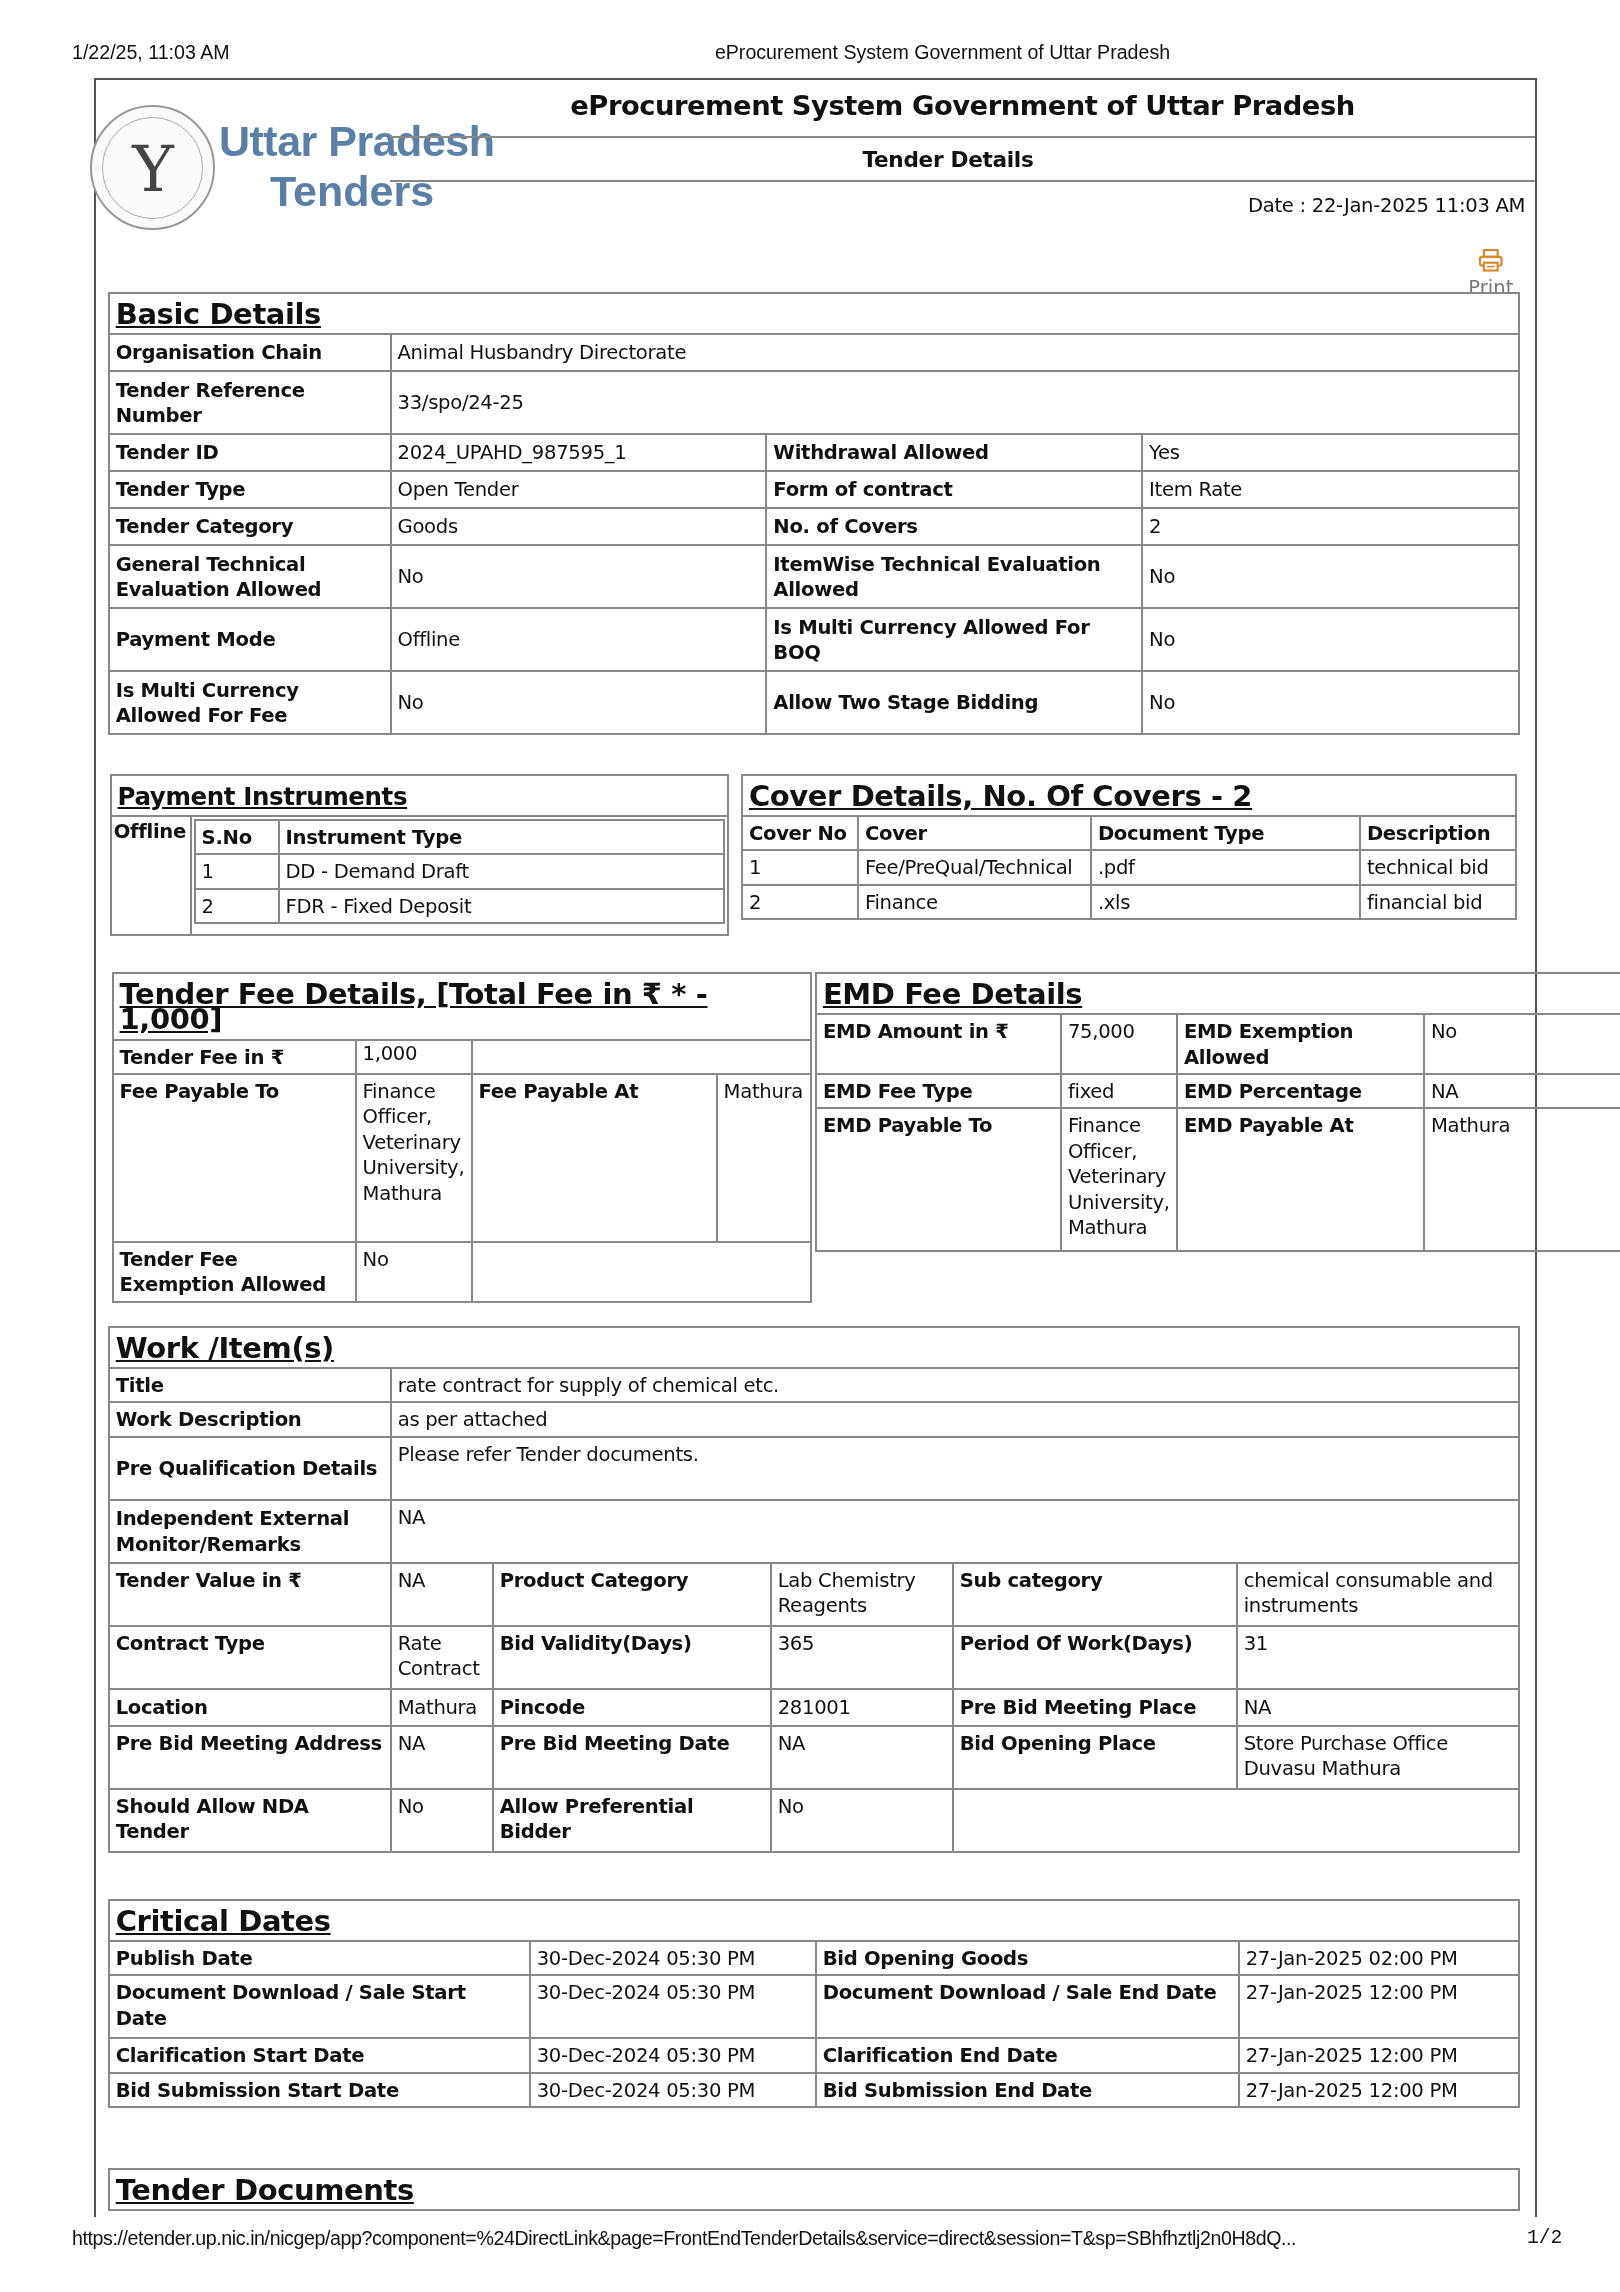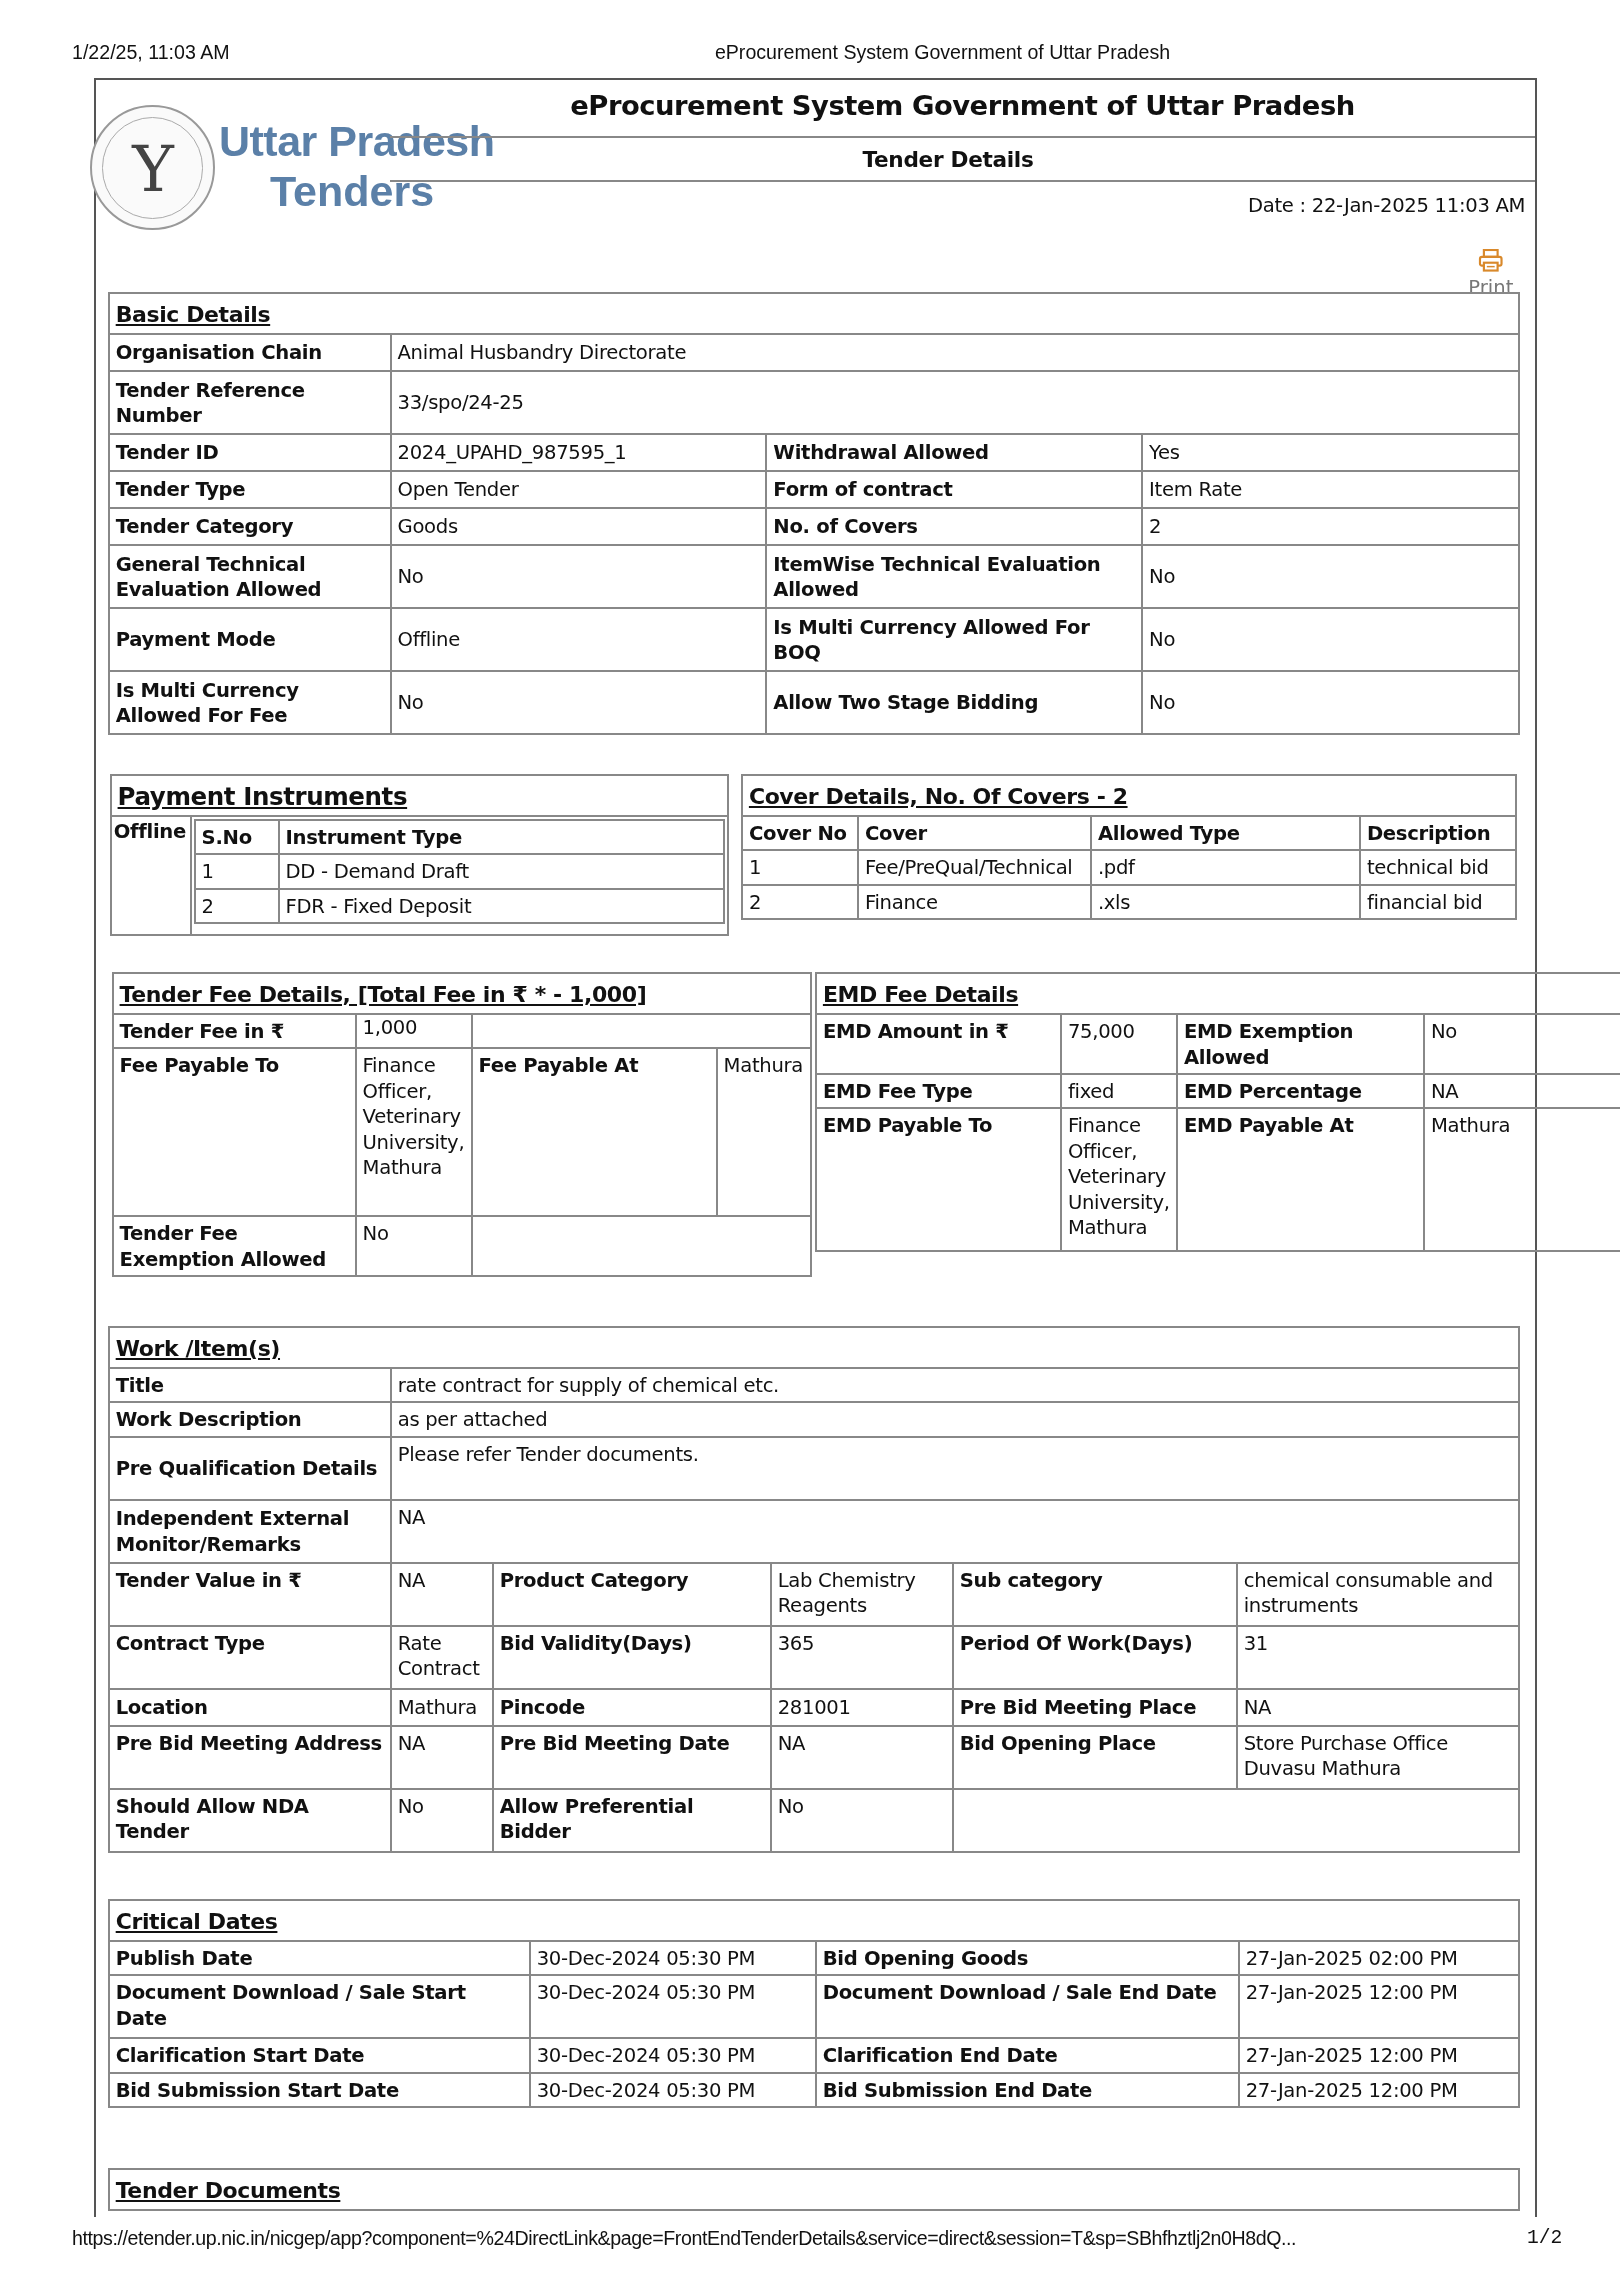"Basic Details" .sec-head td { font-size: 22px -> 29px }
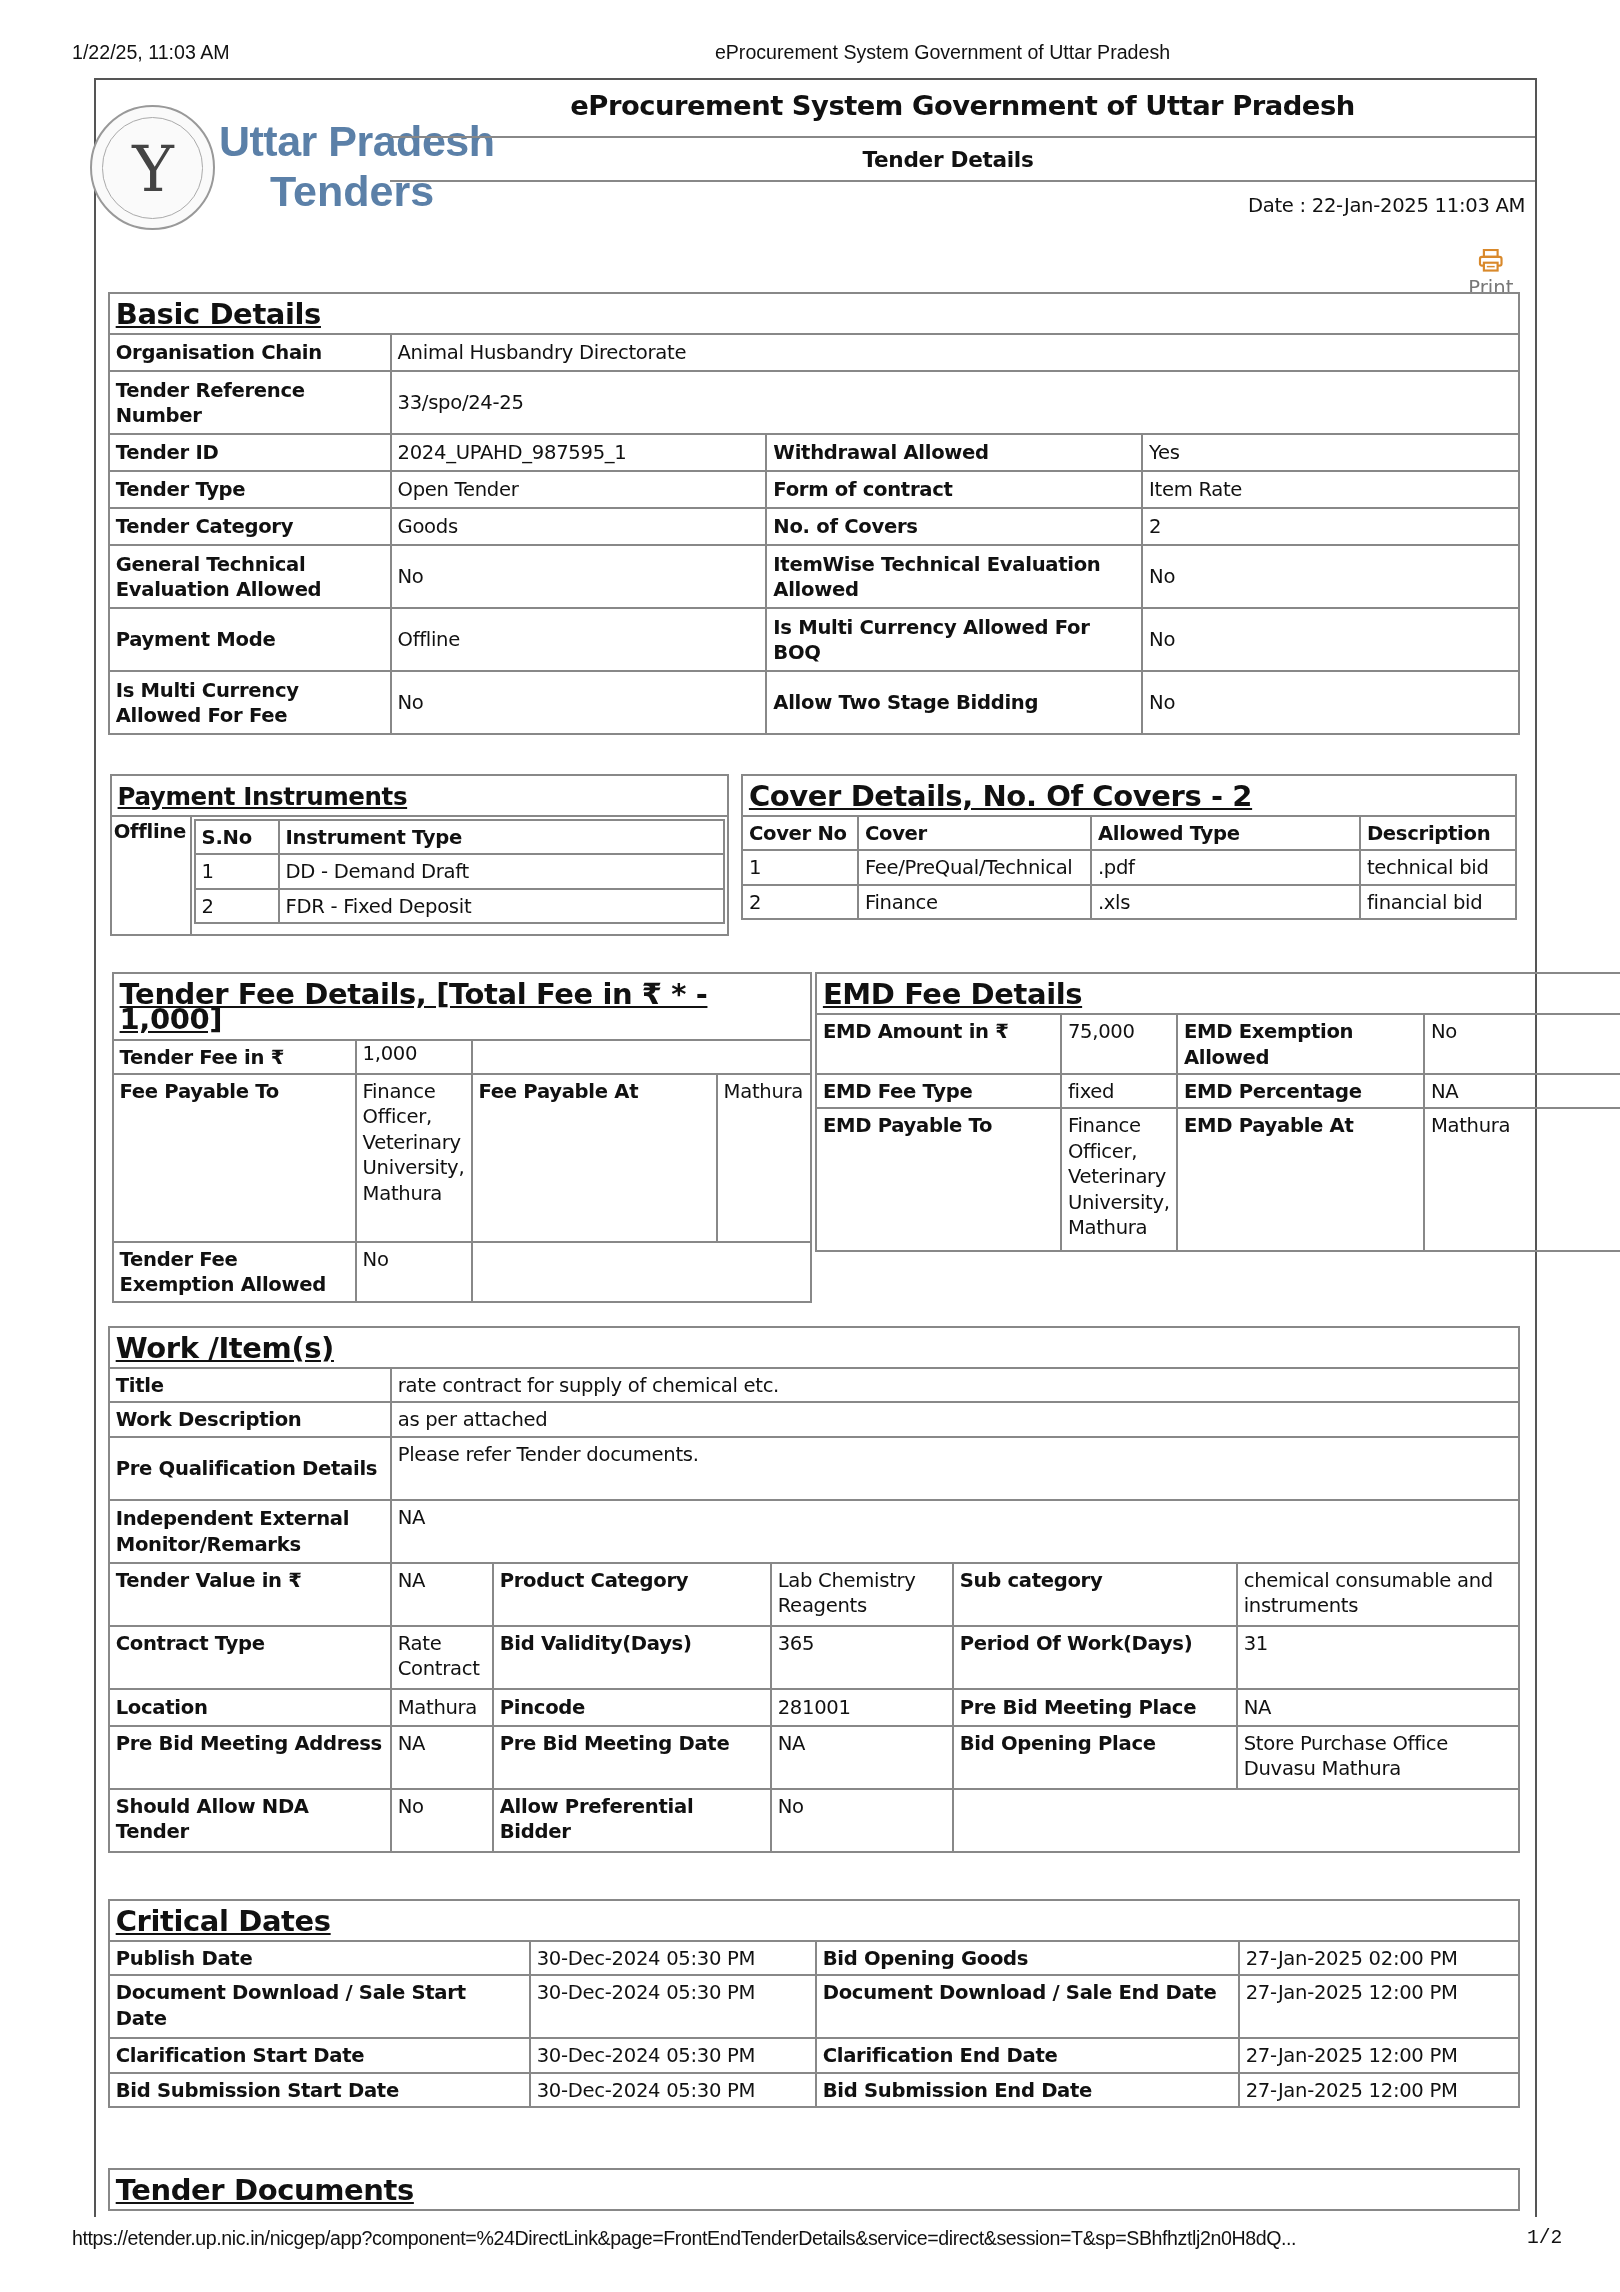"Allowed Type" td.k { text: Allowed -> Document }
